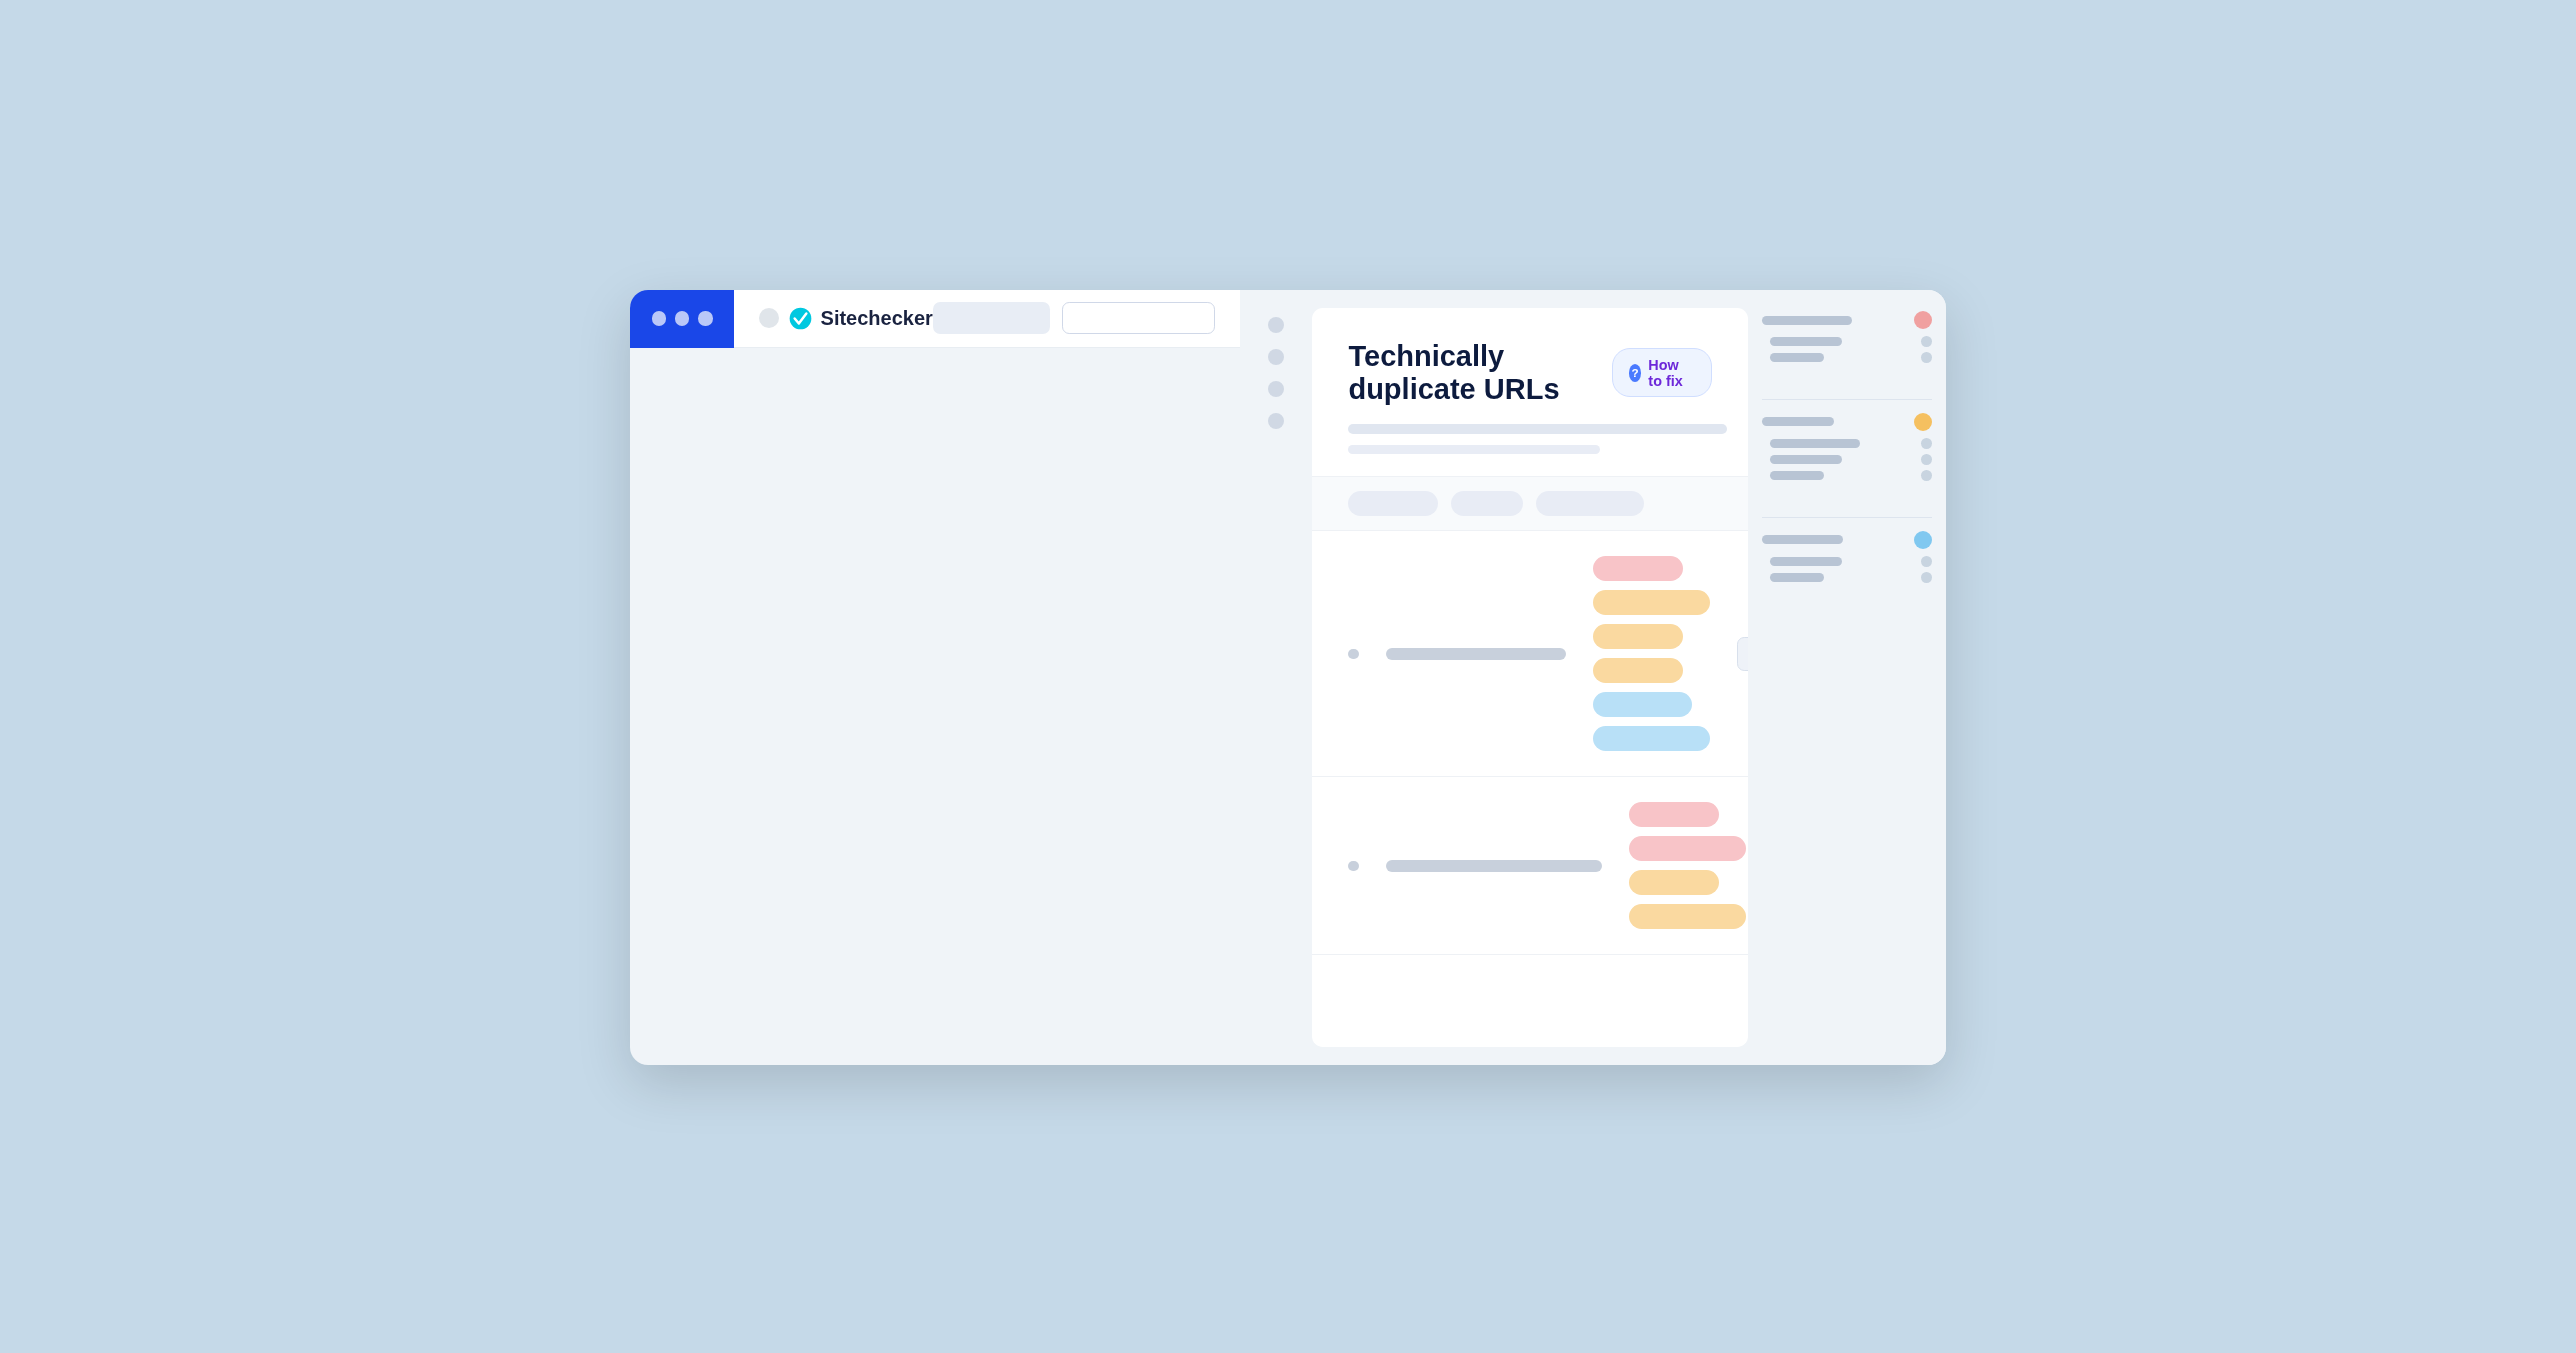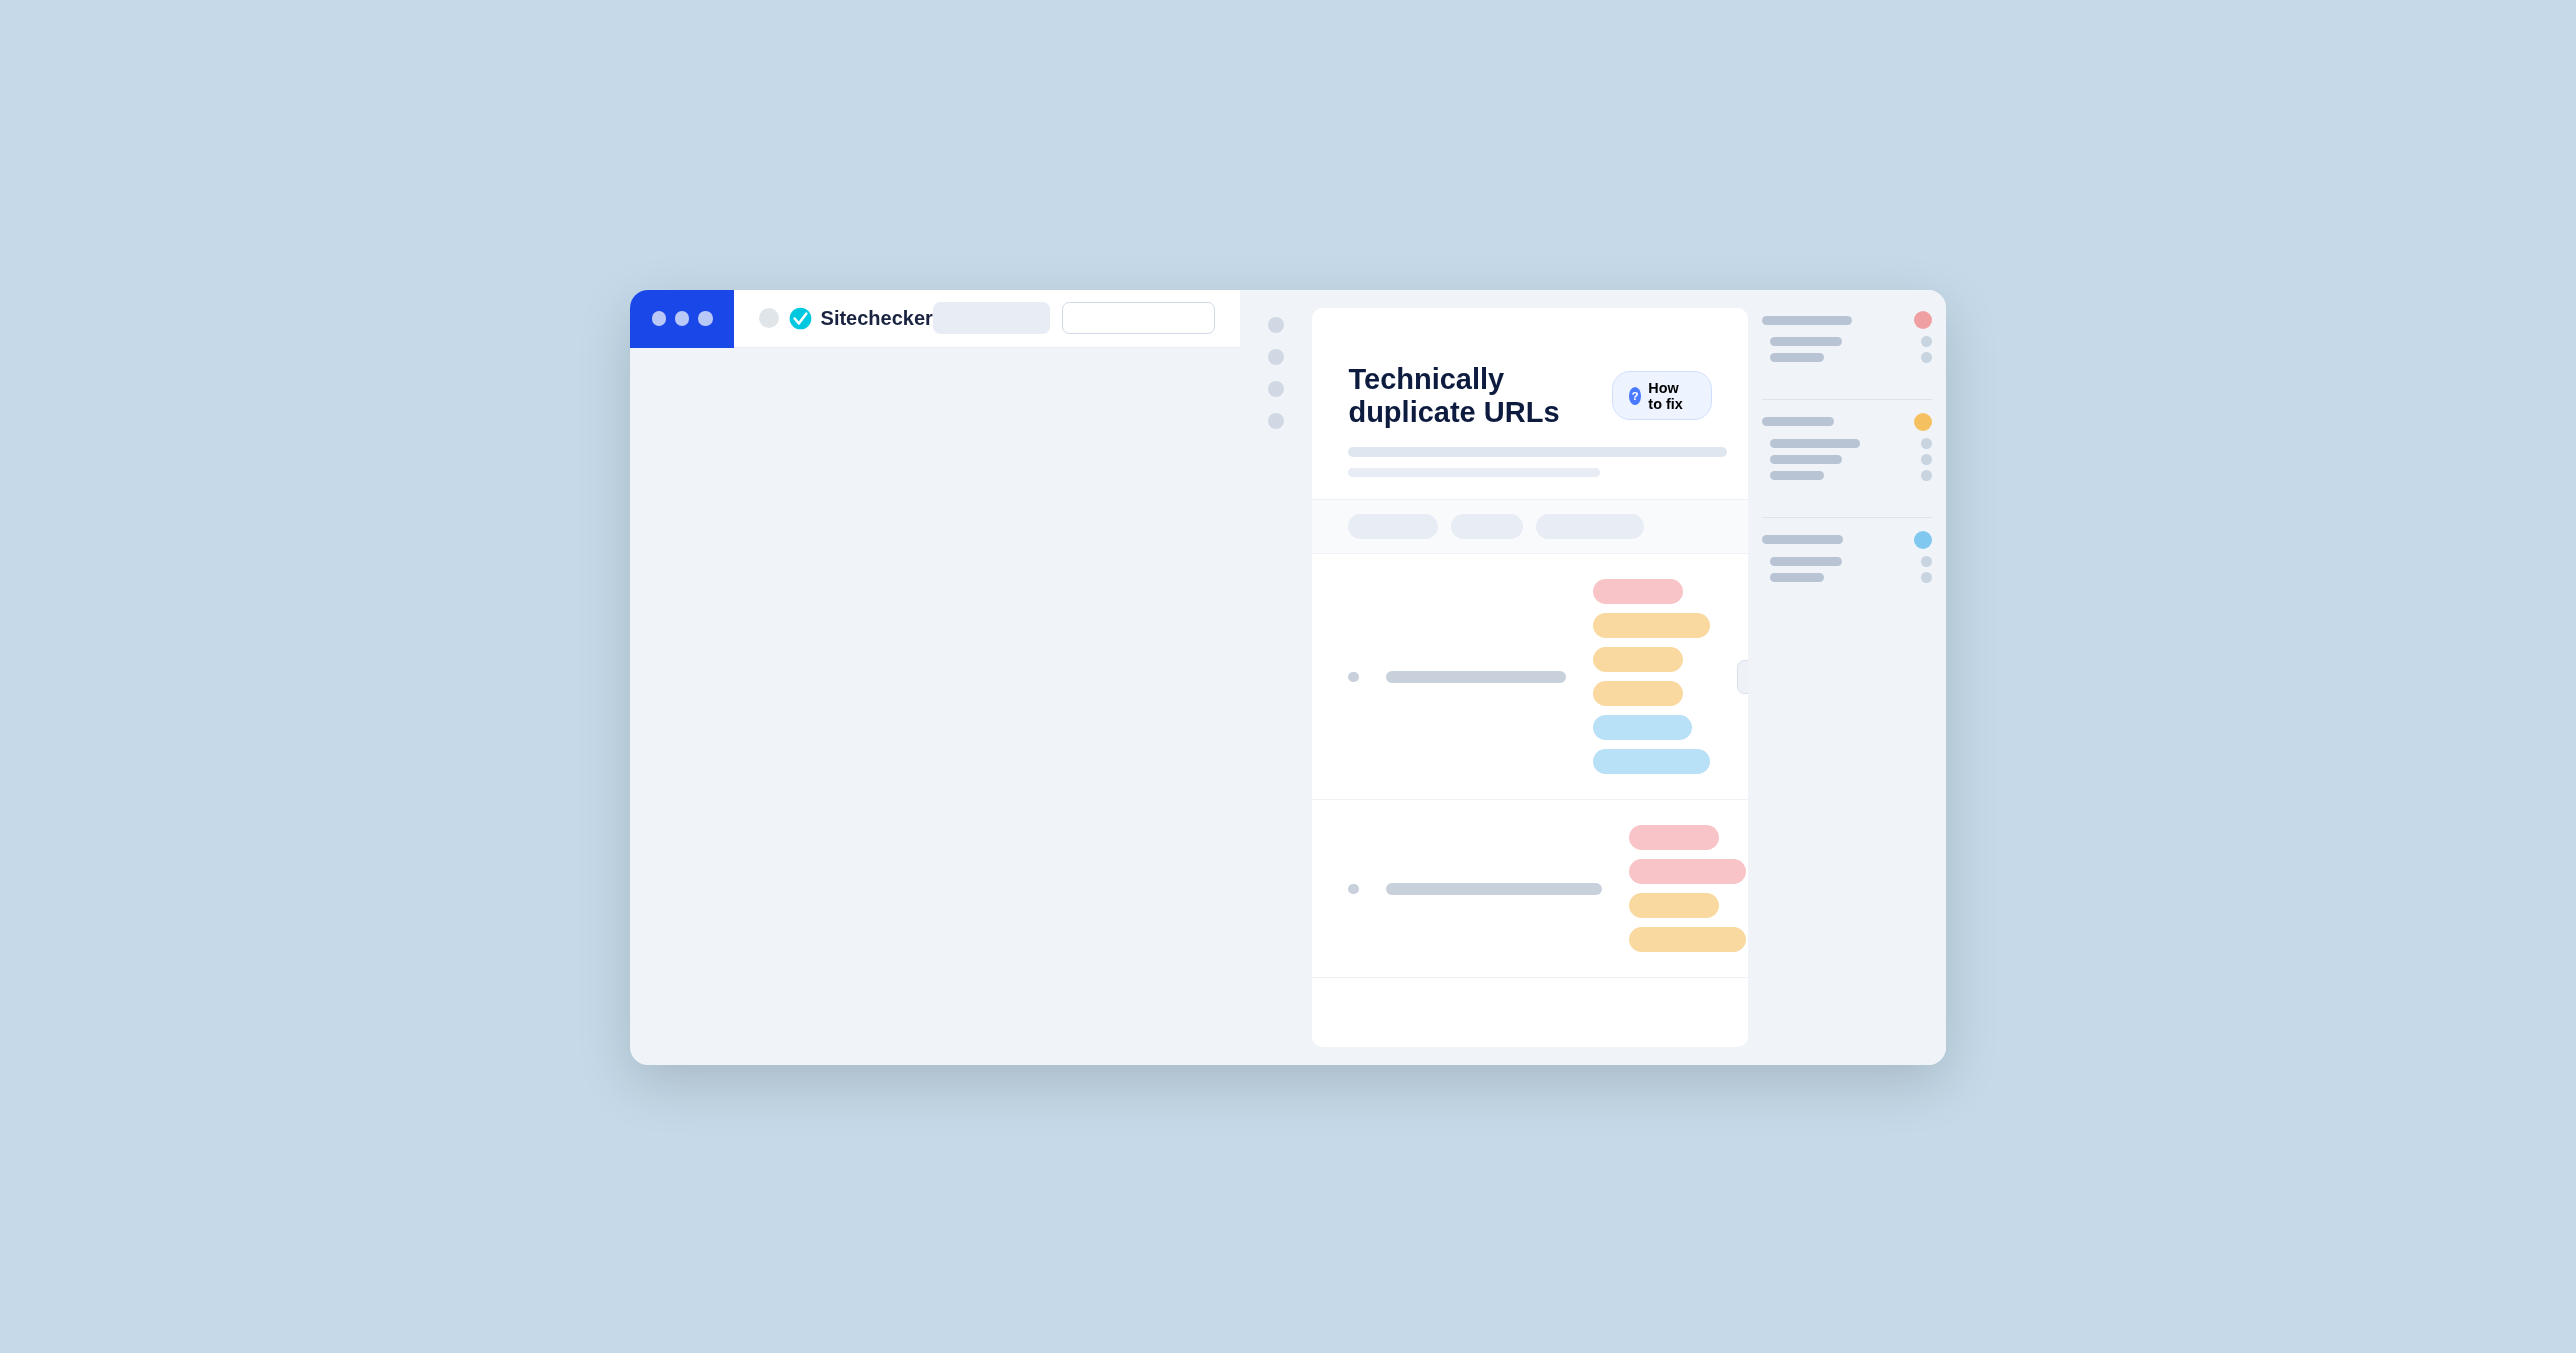"Technically duplicate URLs" .page-title-row { margin-top: 23px -> none }
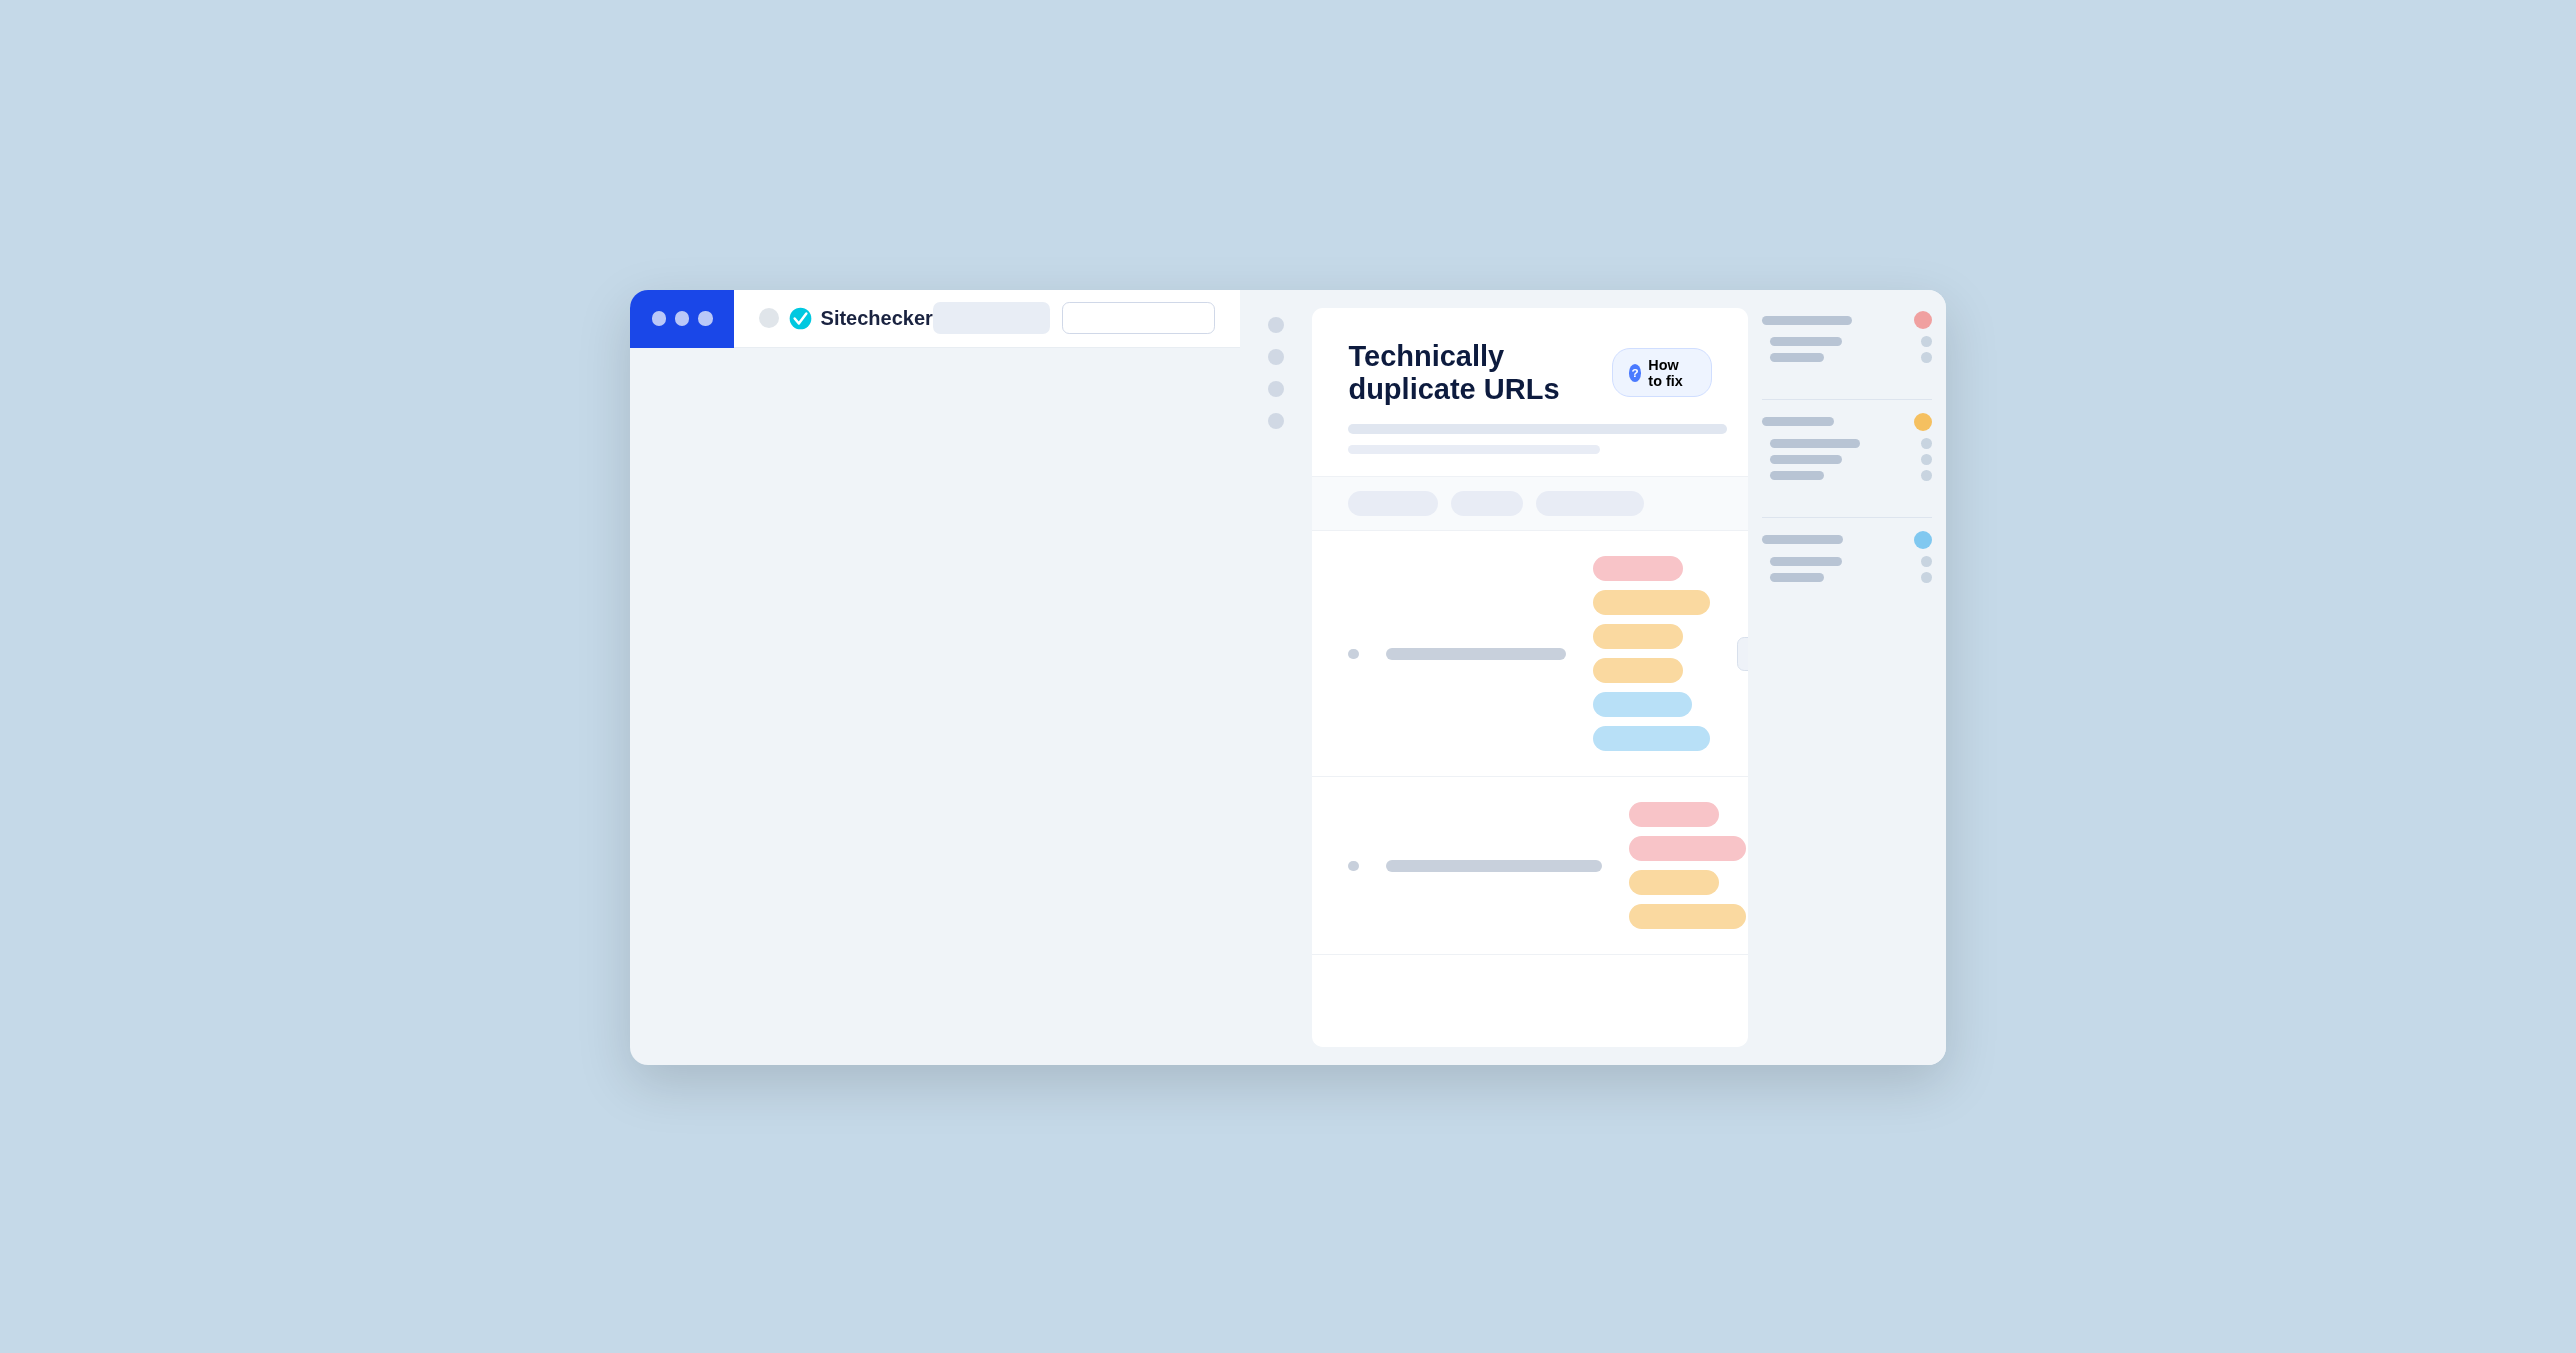"How to fix" .htf-label { color: #000000 -> #6d28d9 }
